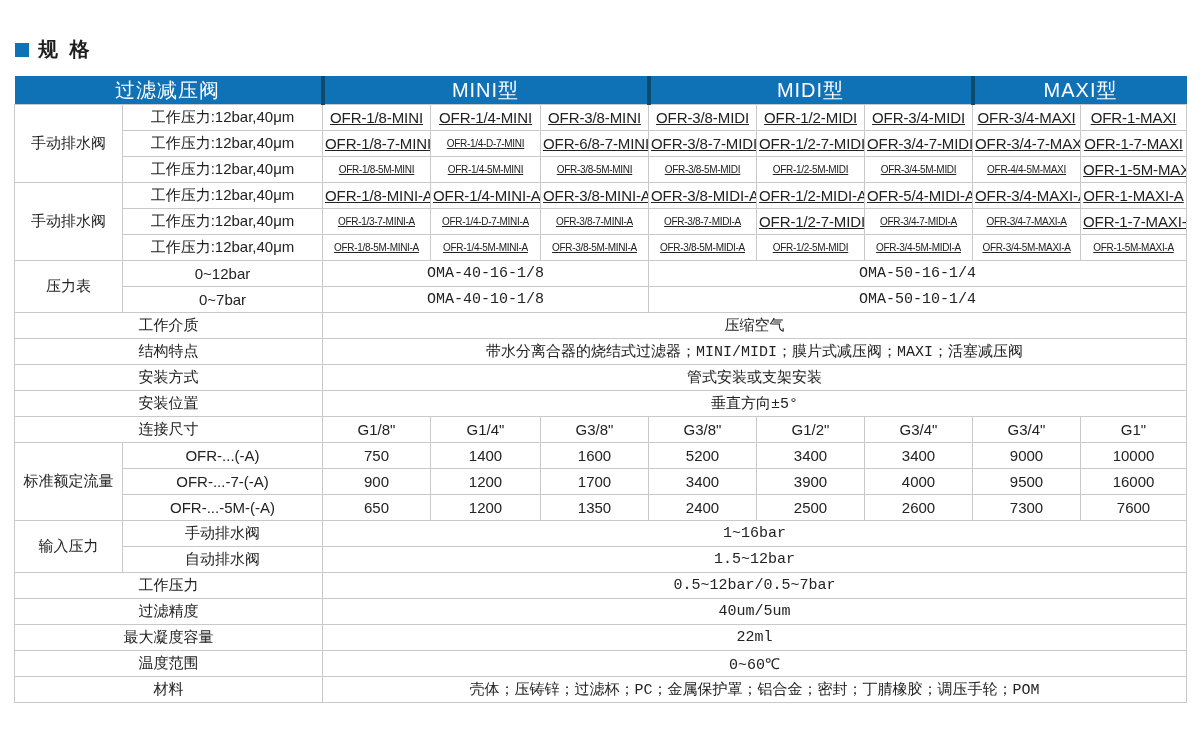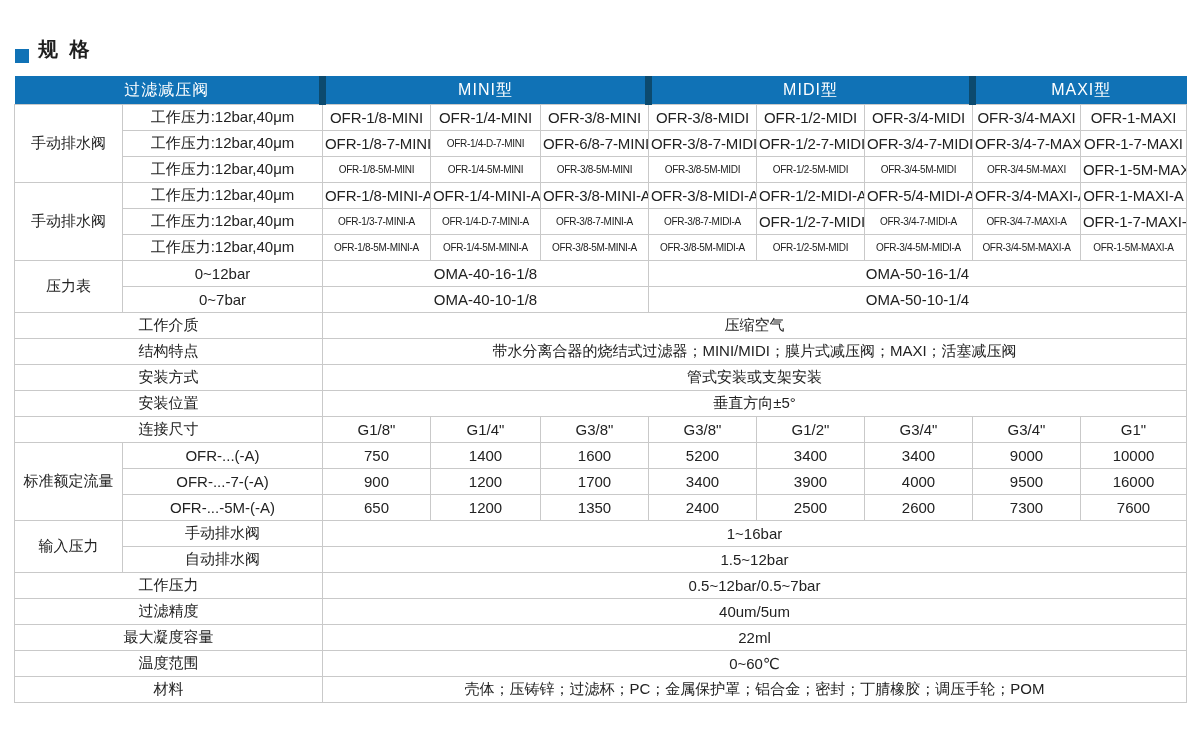"规 格" .title-row { align-items: flex-end -> center }
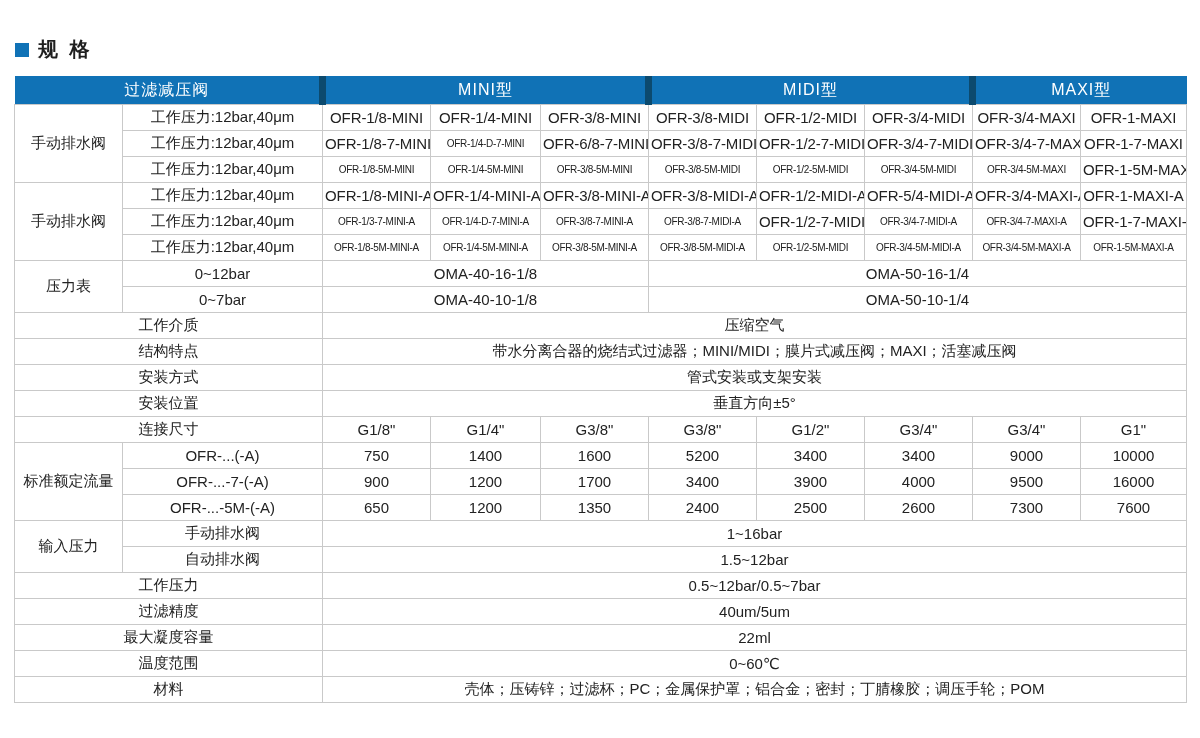"过滤减压阀" table.spec th { font-size: 16px -> 20px }
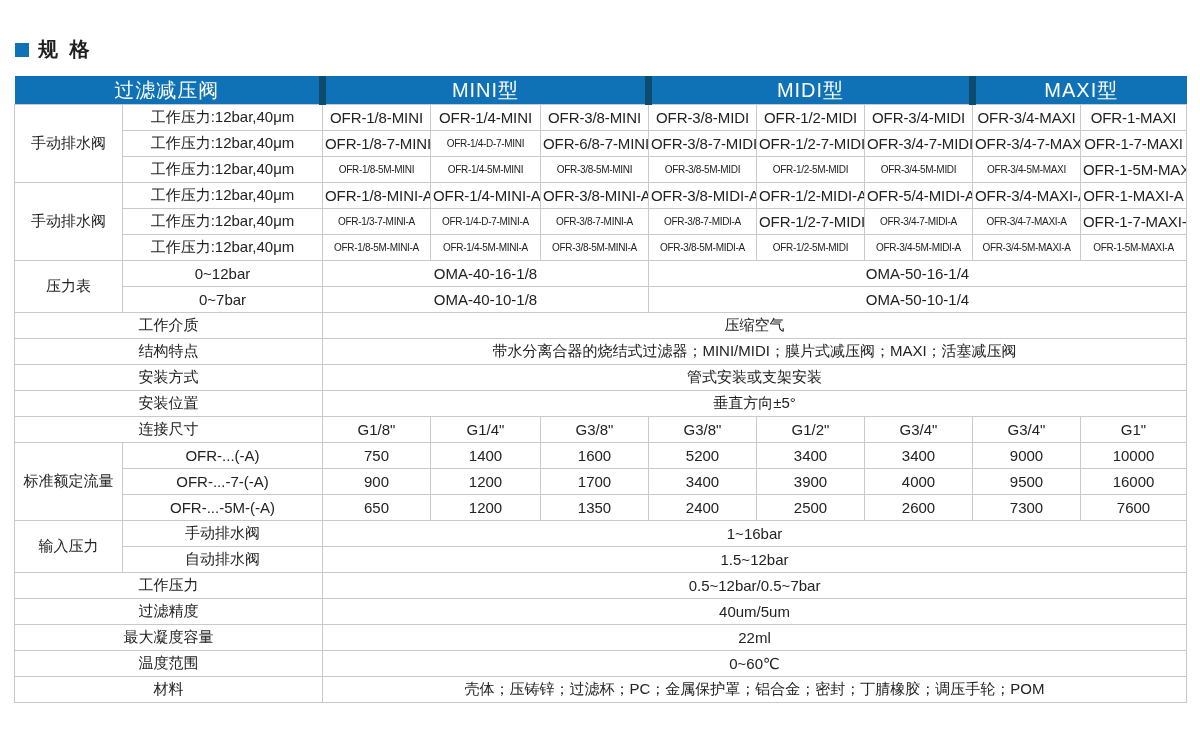"MINI型" table.spec th + th { border-left: 7px solid #0c4a6e -> 4px solid #0c4a6e }
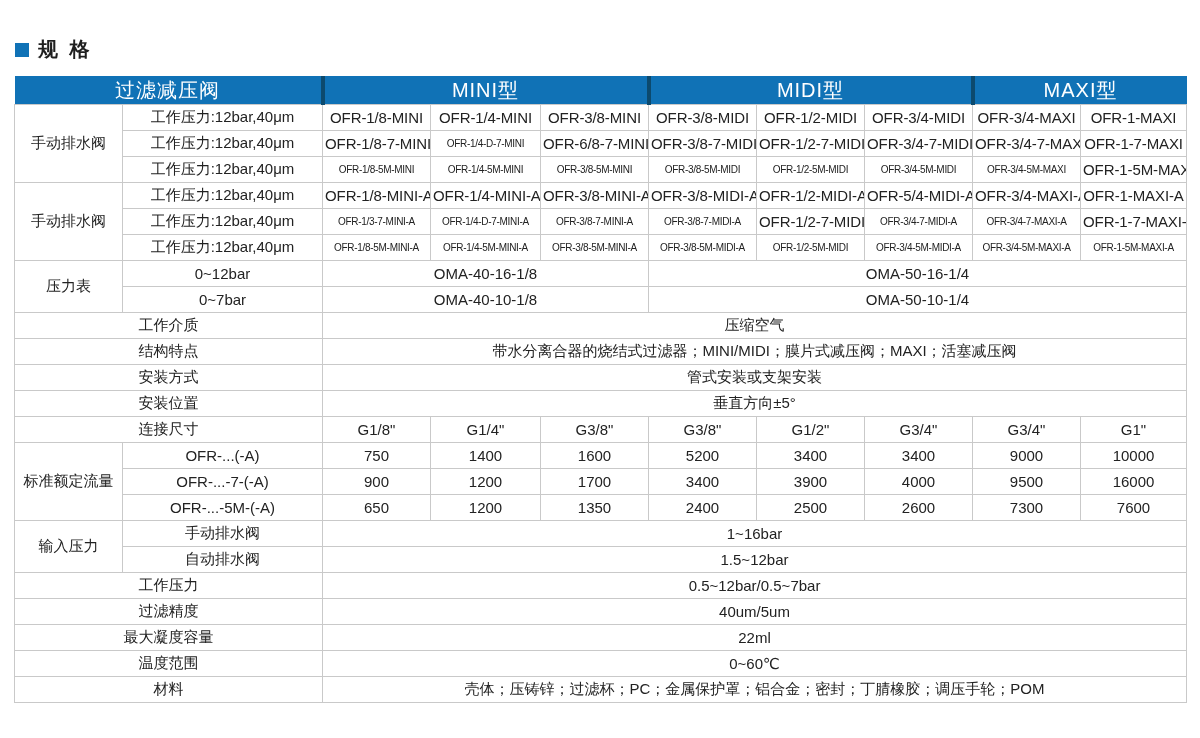"OFR-1/8-MINI" td.model { text-decoration: none -> underline }
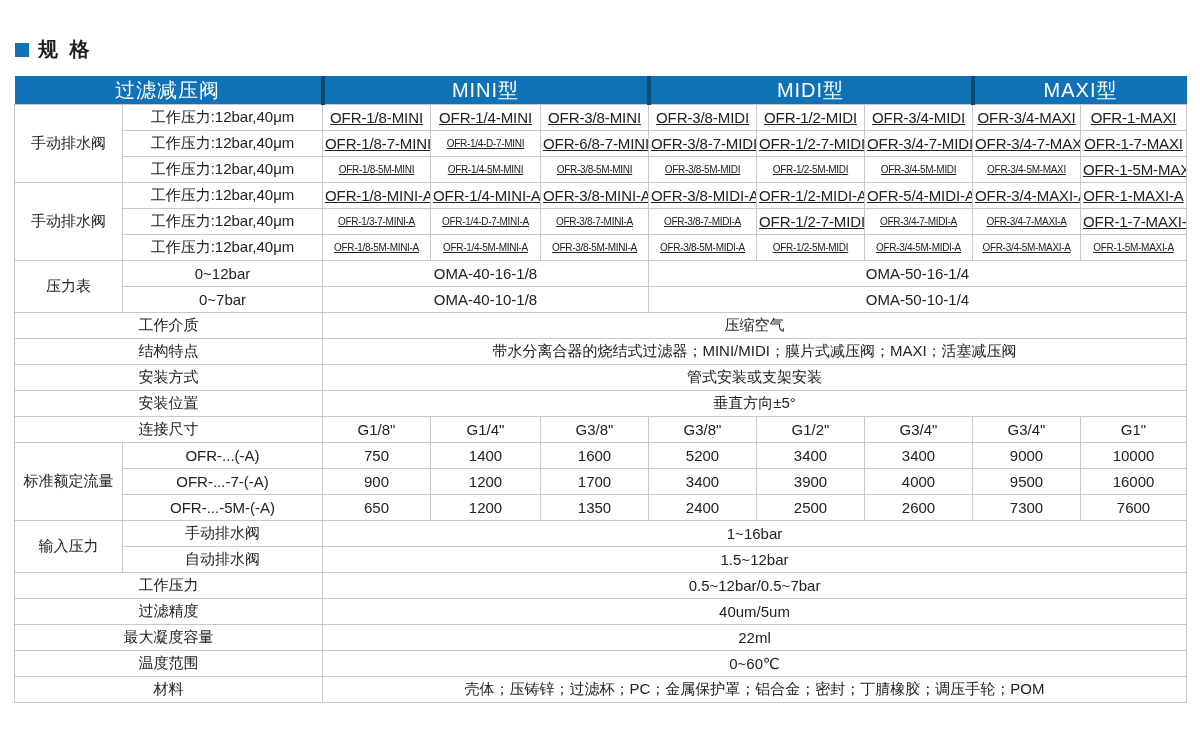"OFR-3/4-5M-MAXI" td.model { text: OFR-3/4-5M-MAXI -> OFR-4/4-5M-MAXI }
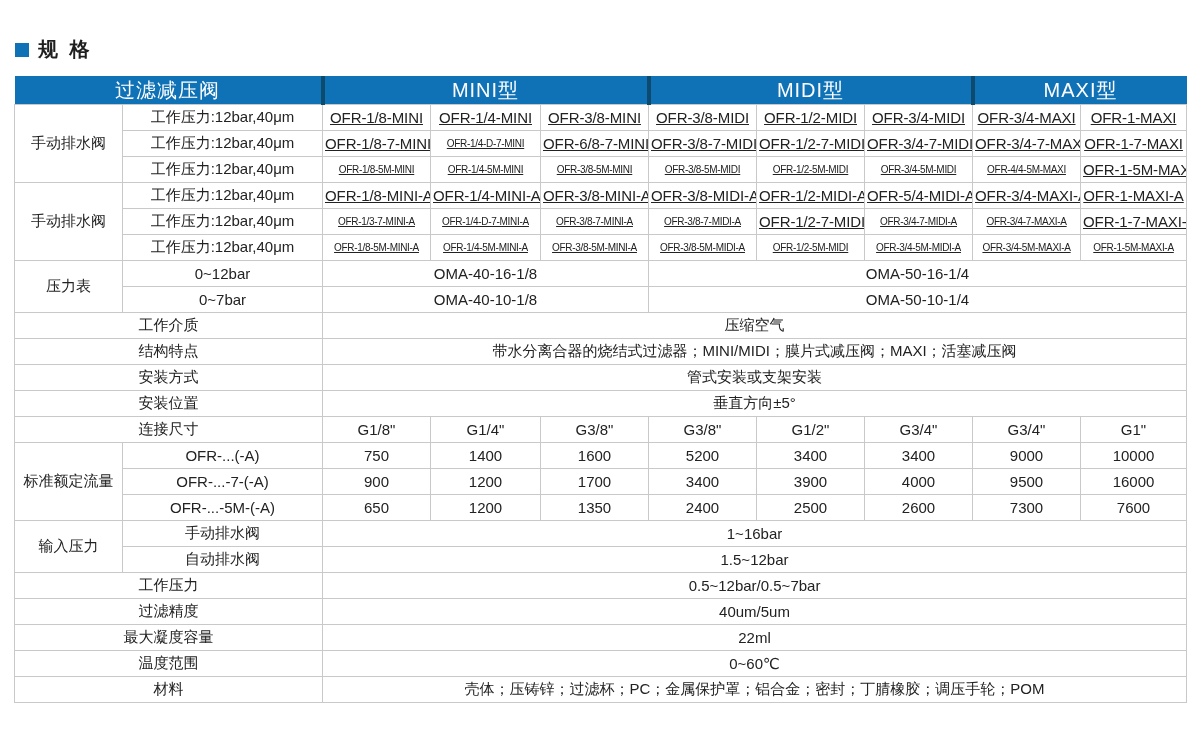"OMA-40-16-1/8" td.val { font-family: none -> Liberation Mono, monospace }
